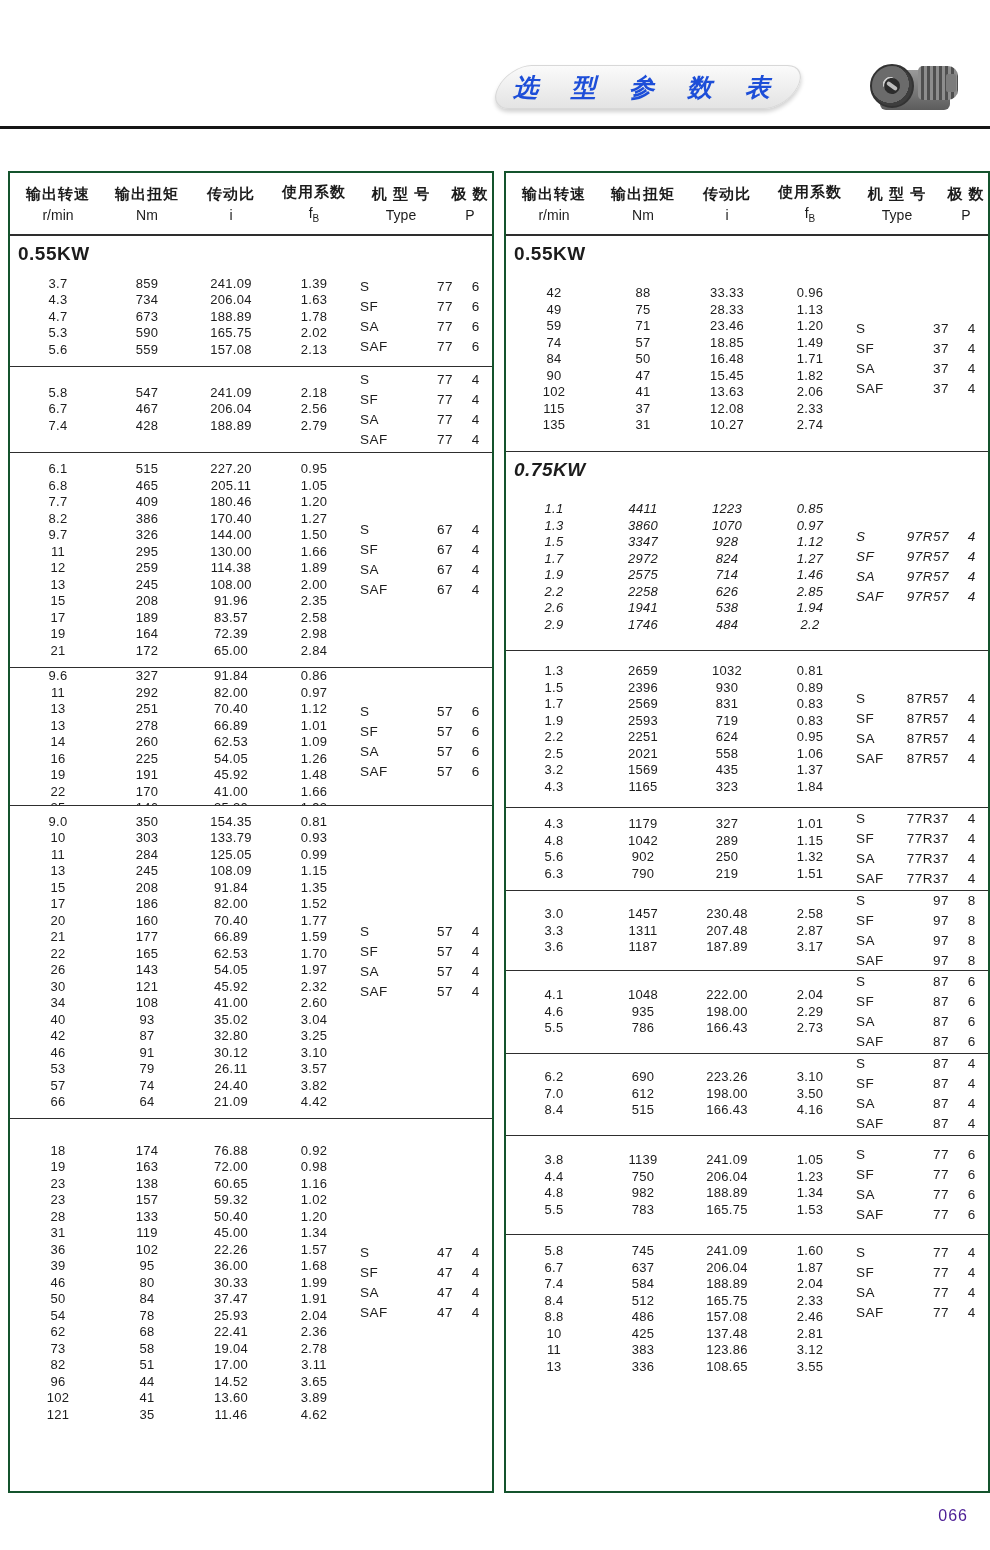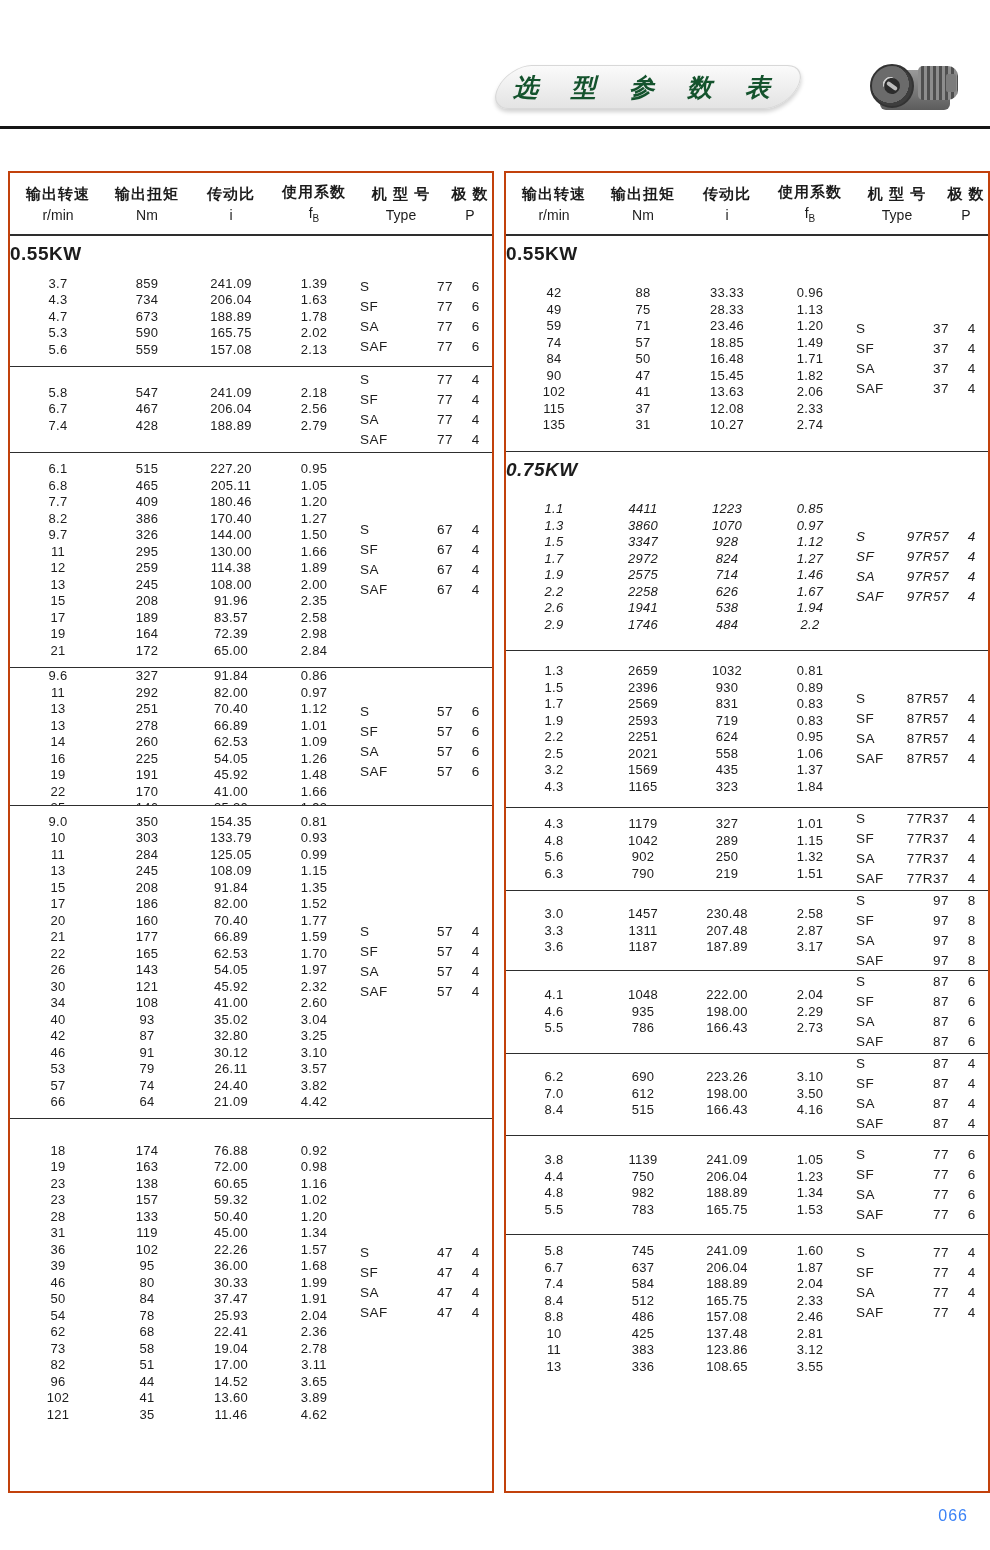"选 型 参 数 表" .banner-title { color: #14532d -> #1d4ed8 }
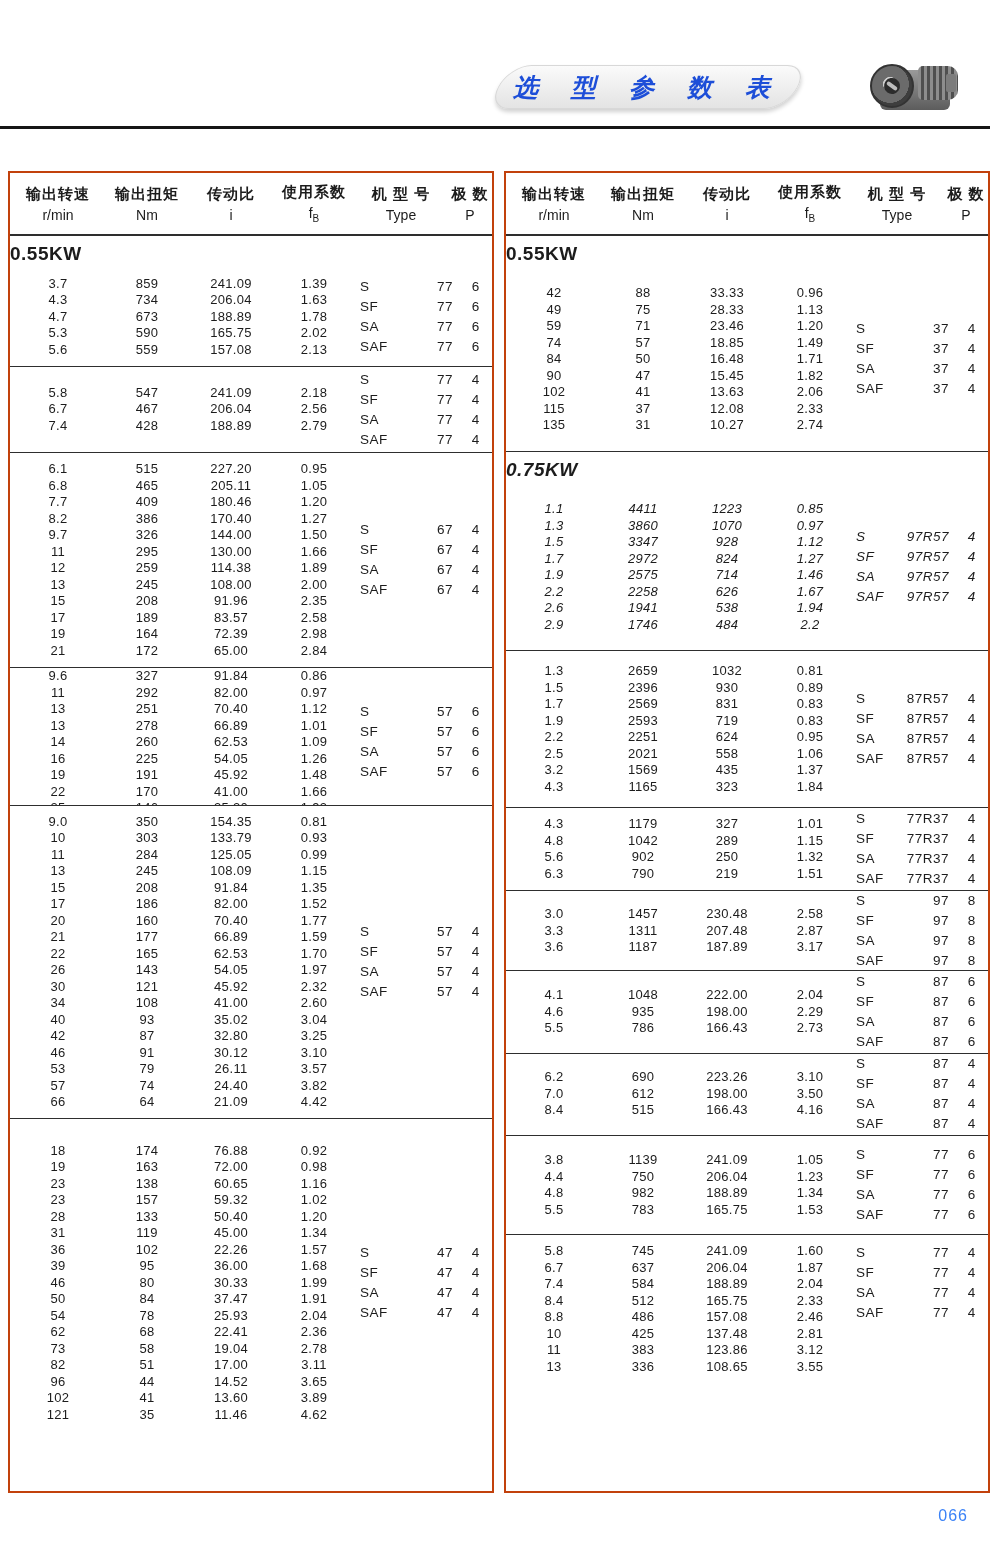"输出转速" .table { border: 2px solid #c2410c -> 2px solid #14532d }
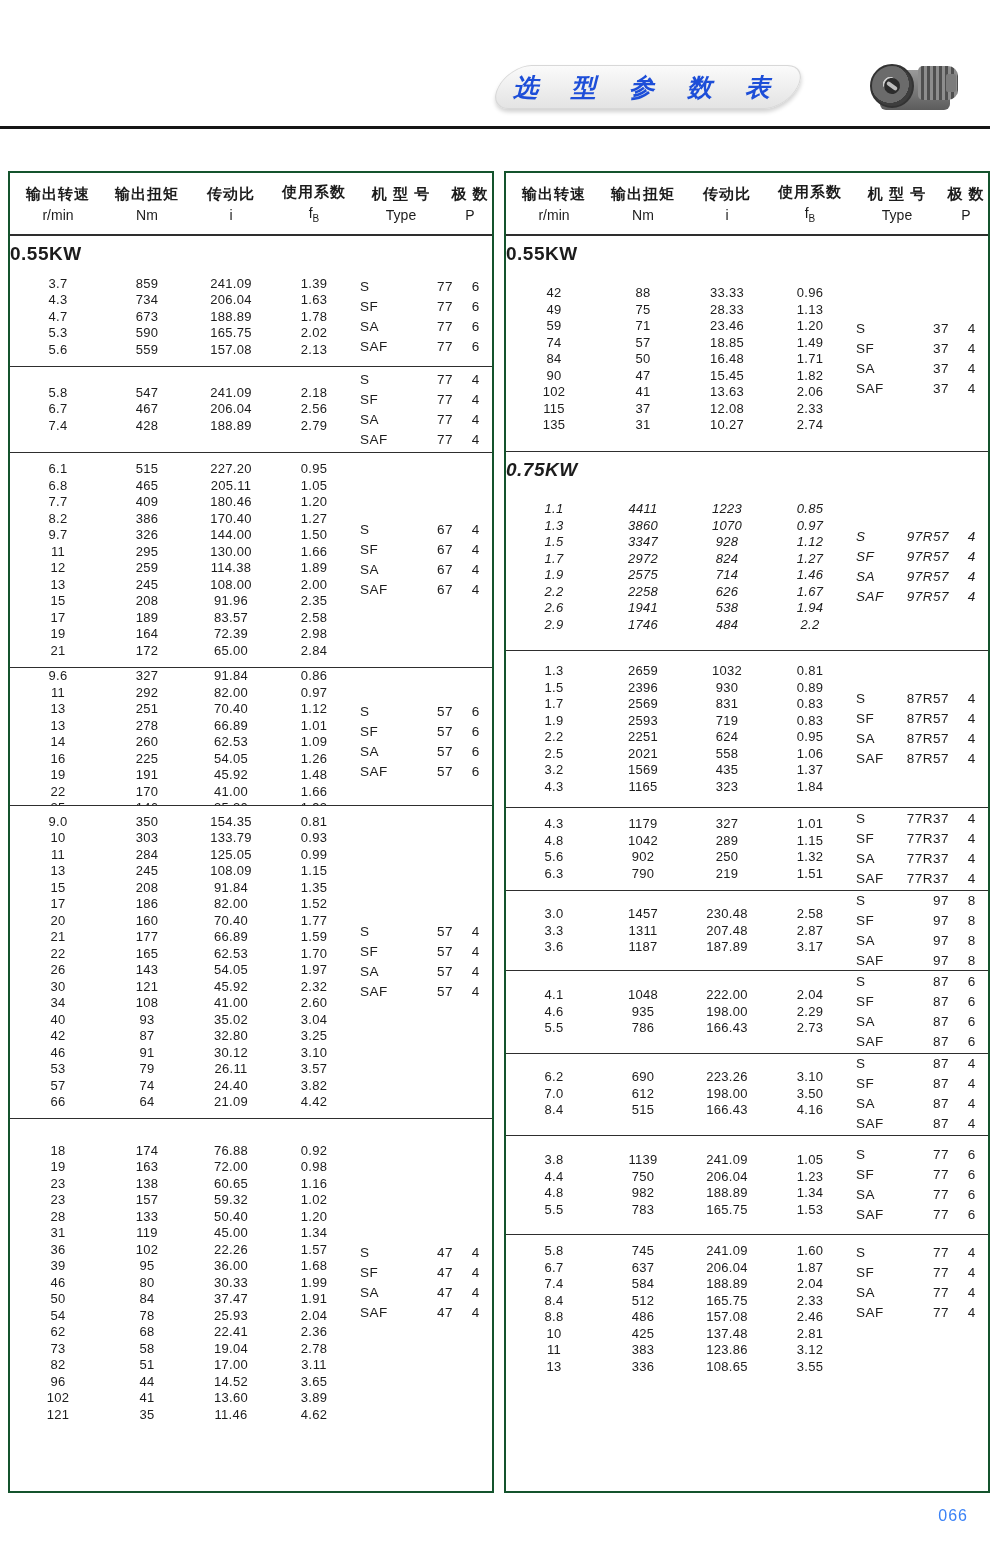"0.55KW" .section-title { padding: 7px 0 2px 0 -> 7px 0 2px 8px }
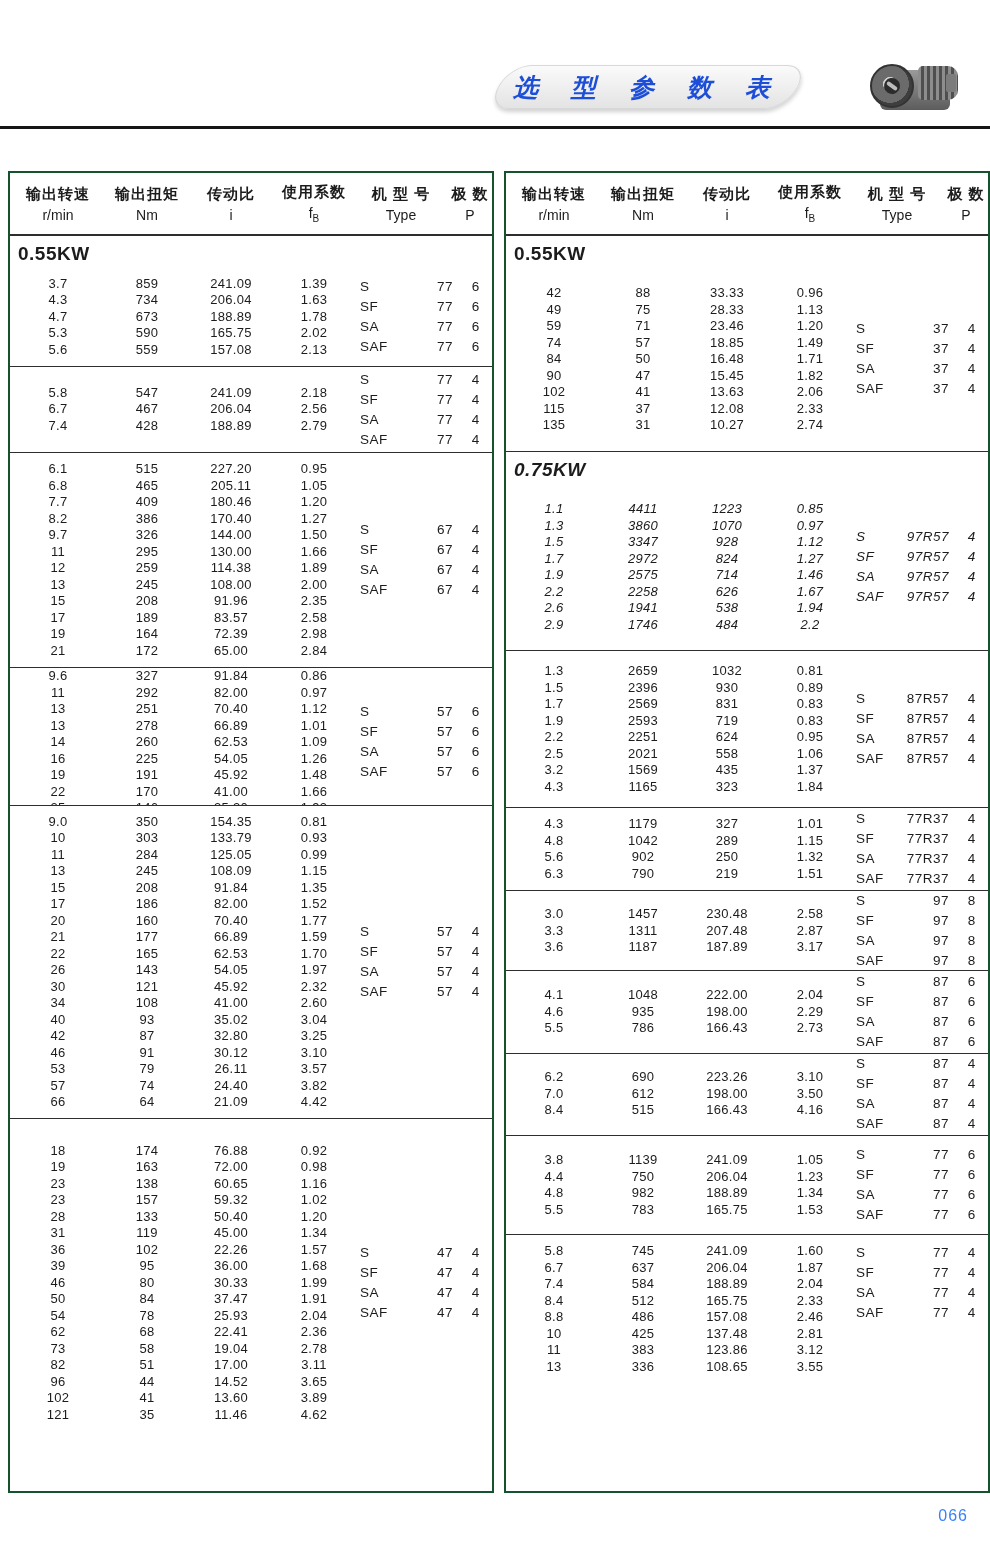"1.67" span.cell { text: 1.67 -> 2.85 }
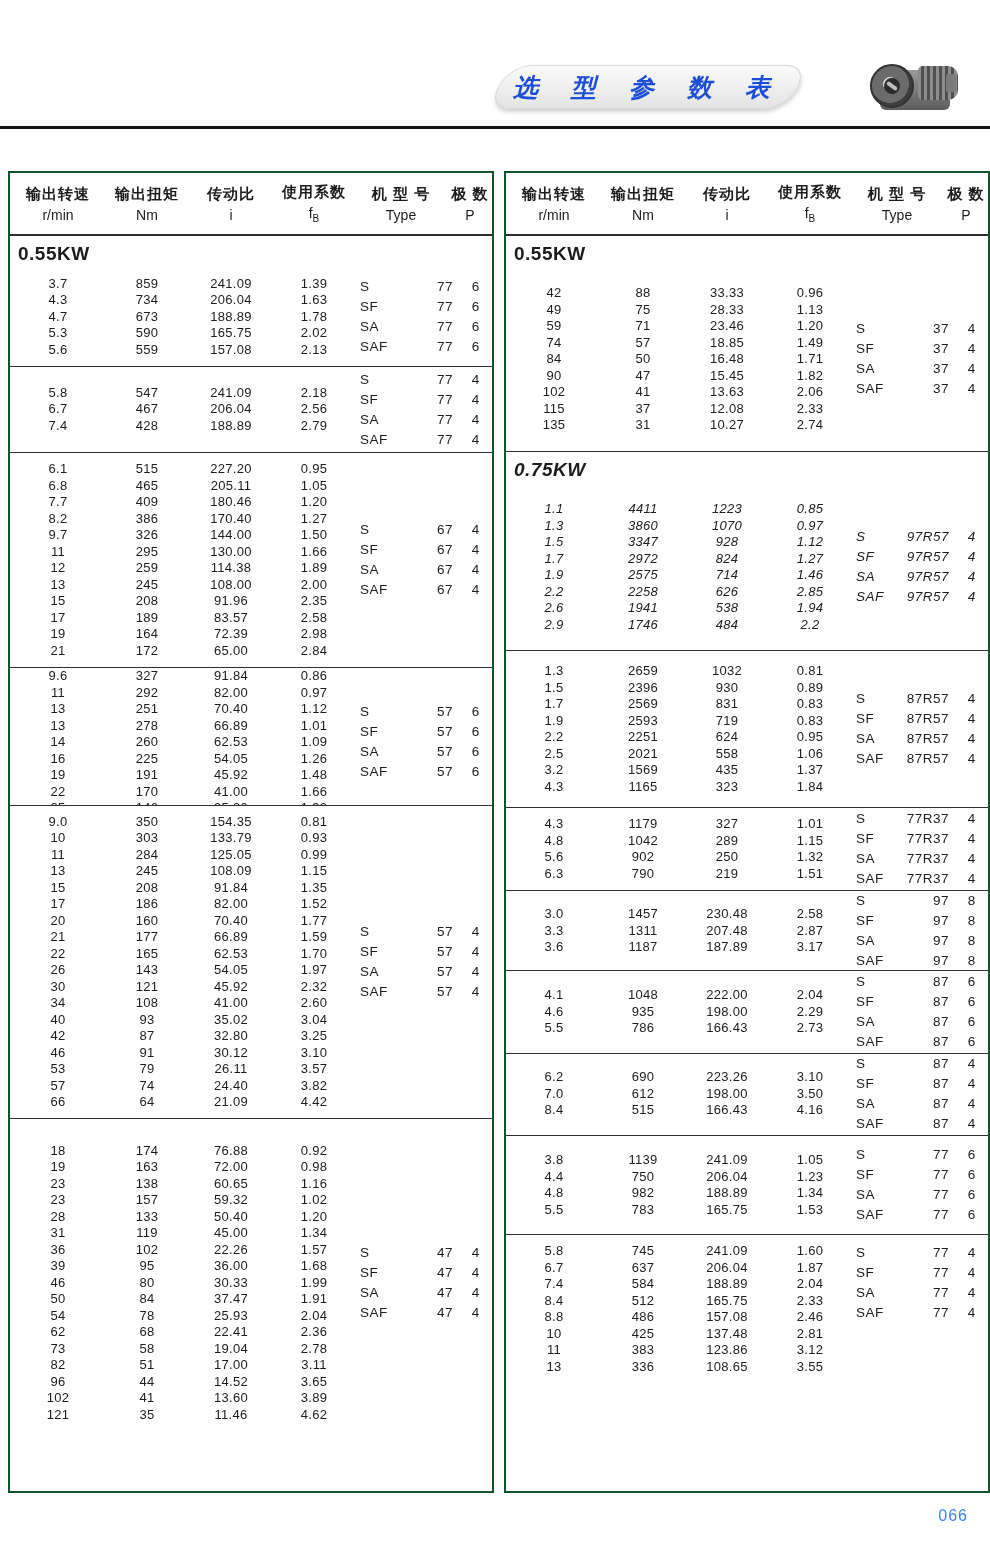"066" .footer { color: #3b82f6 -> #4c1d95 }
